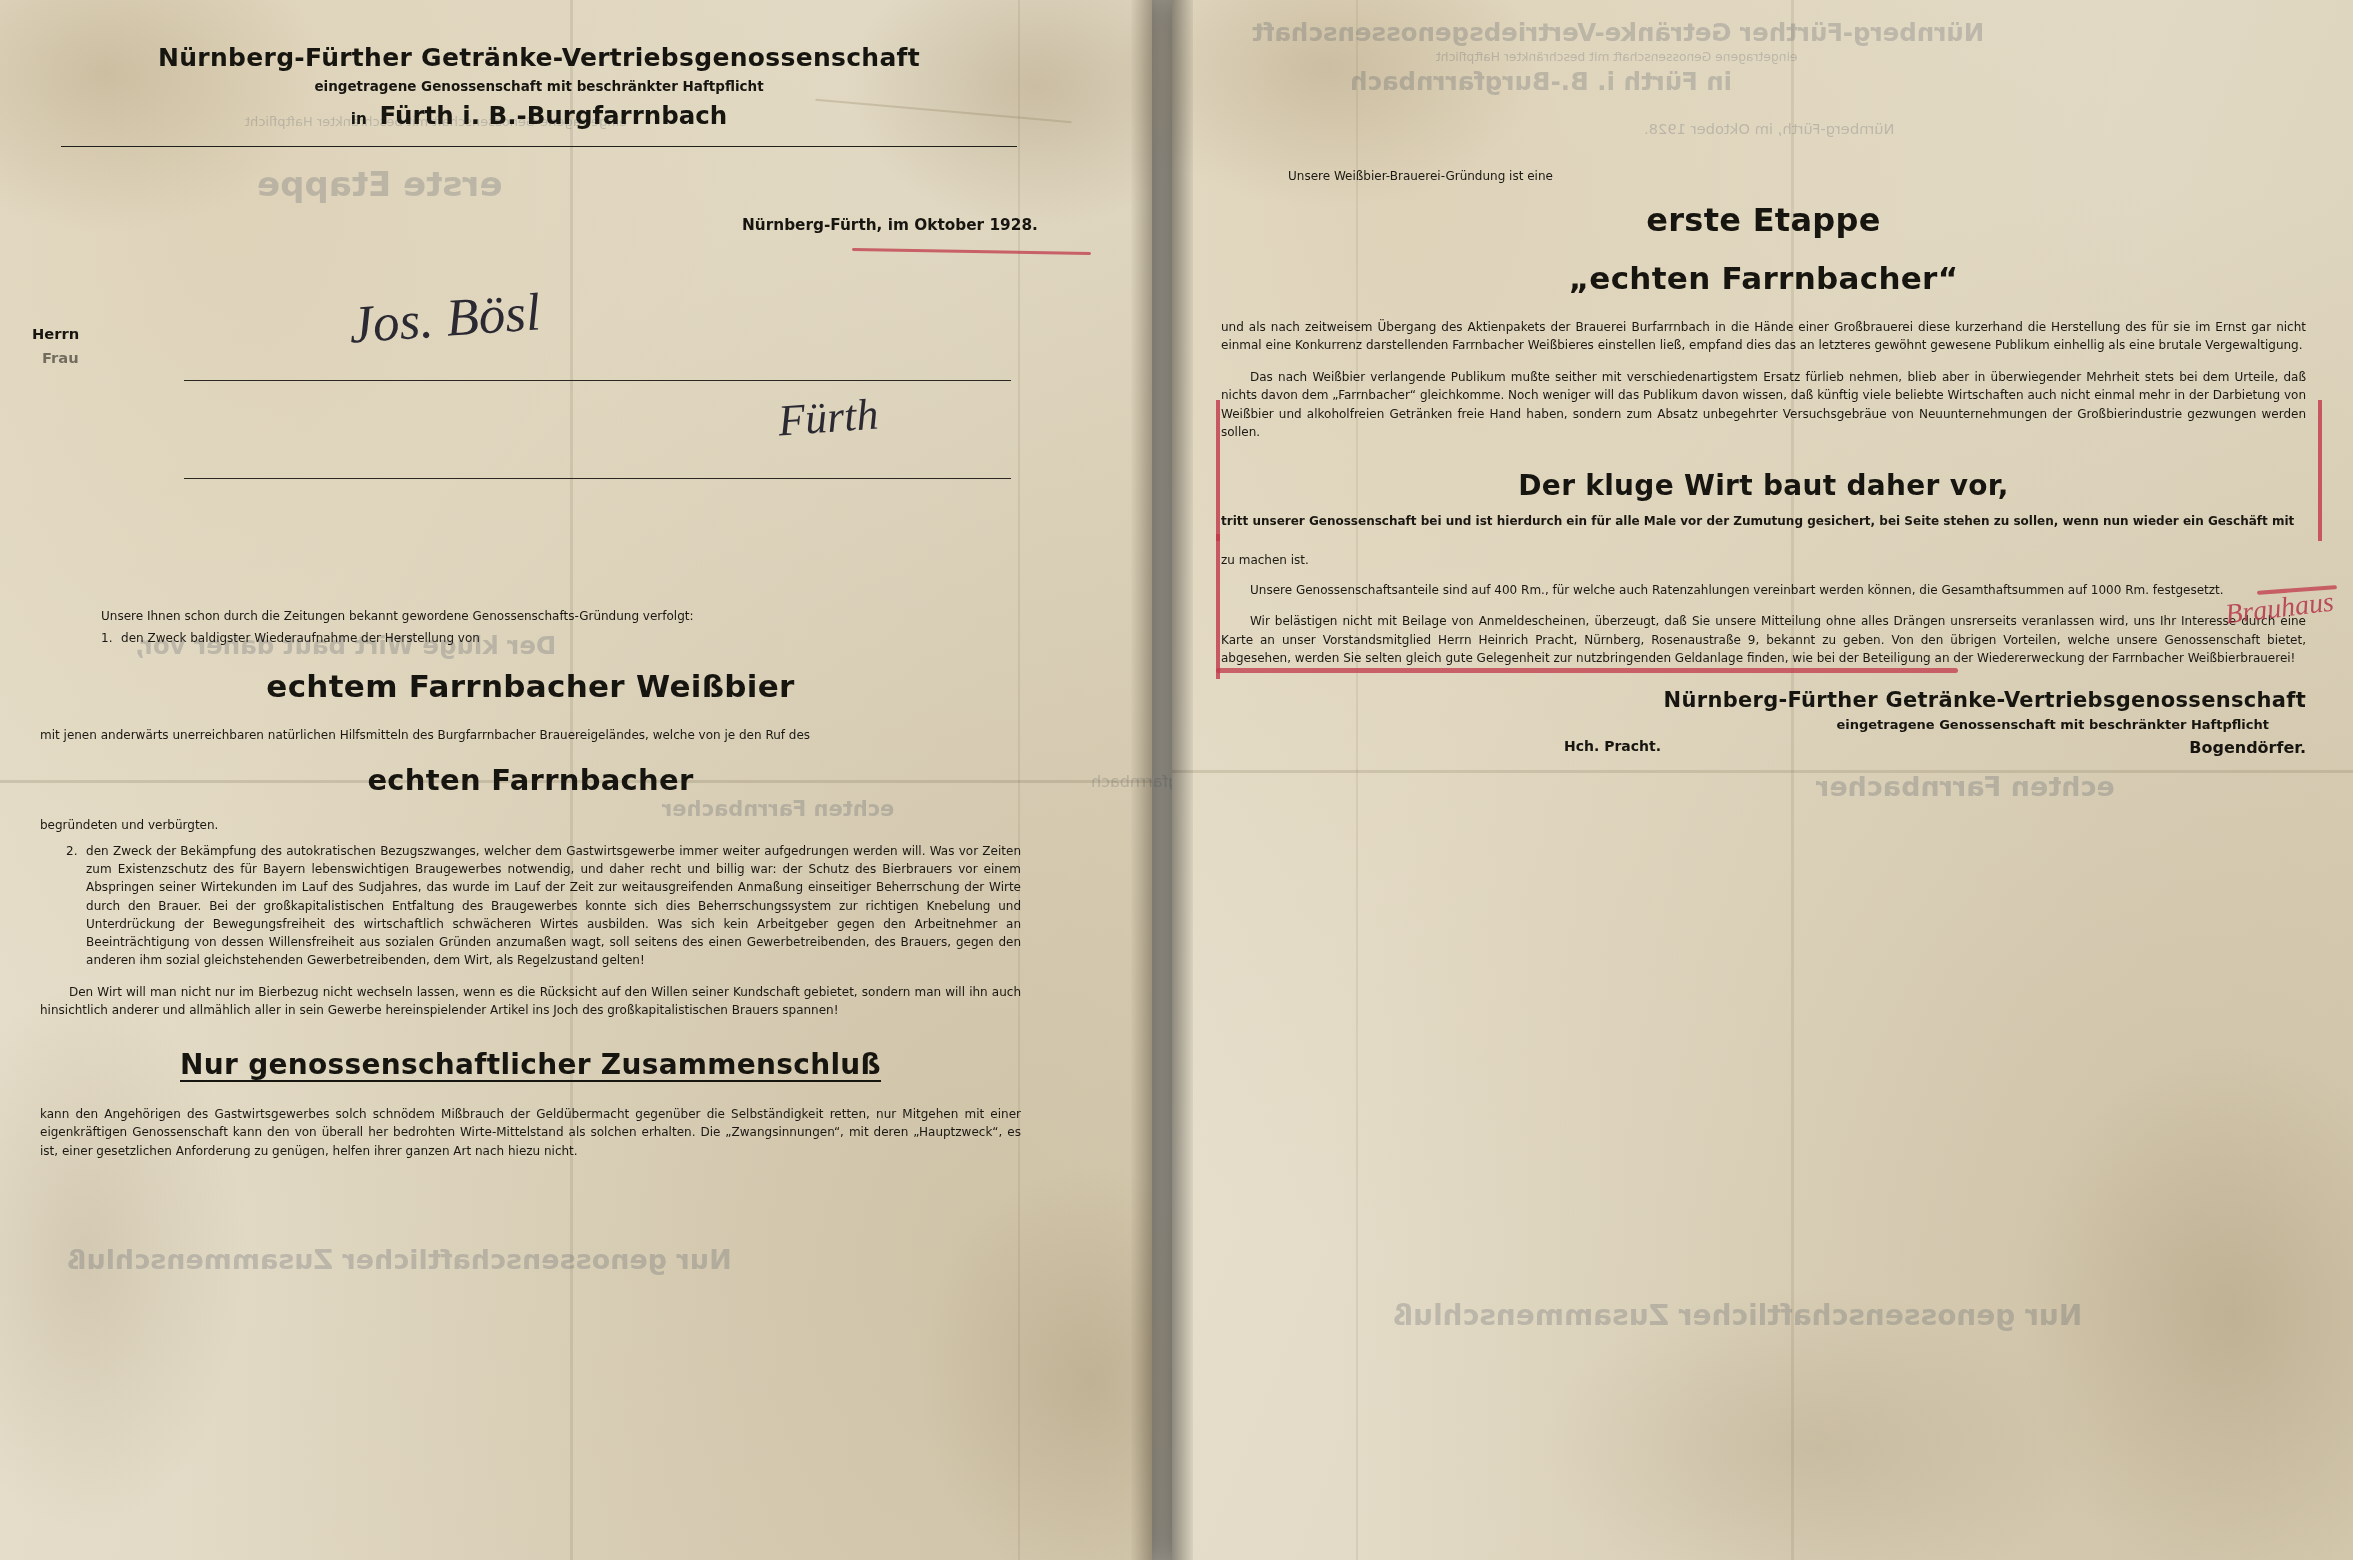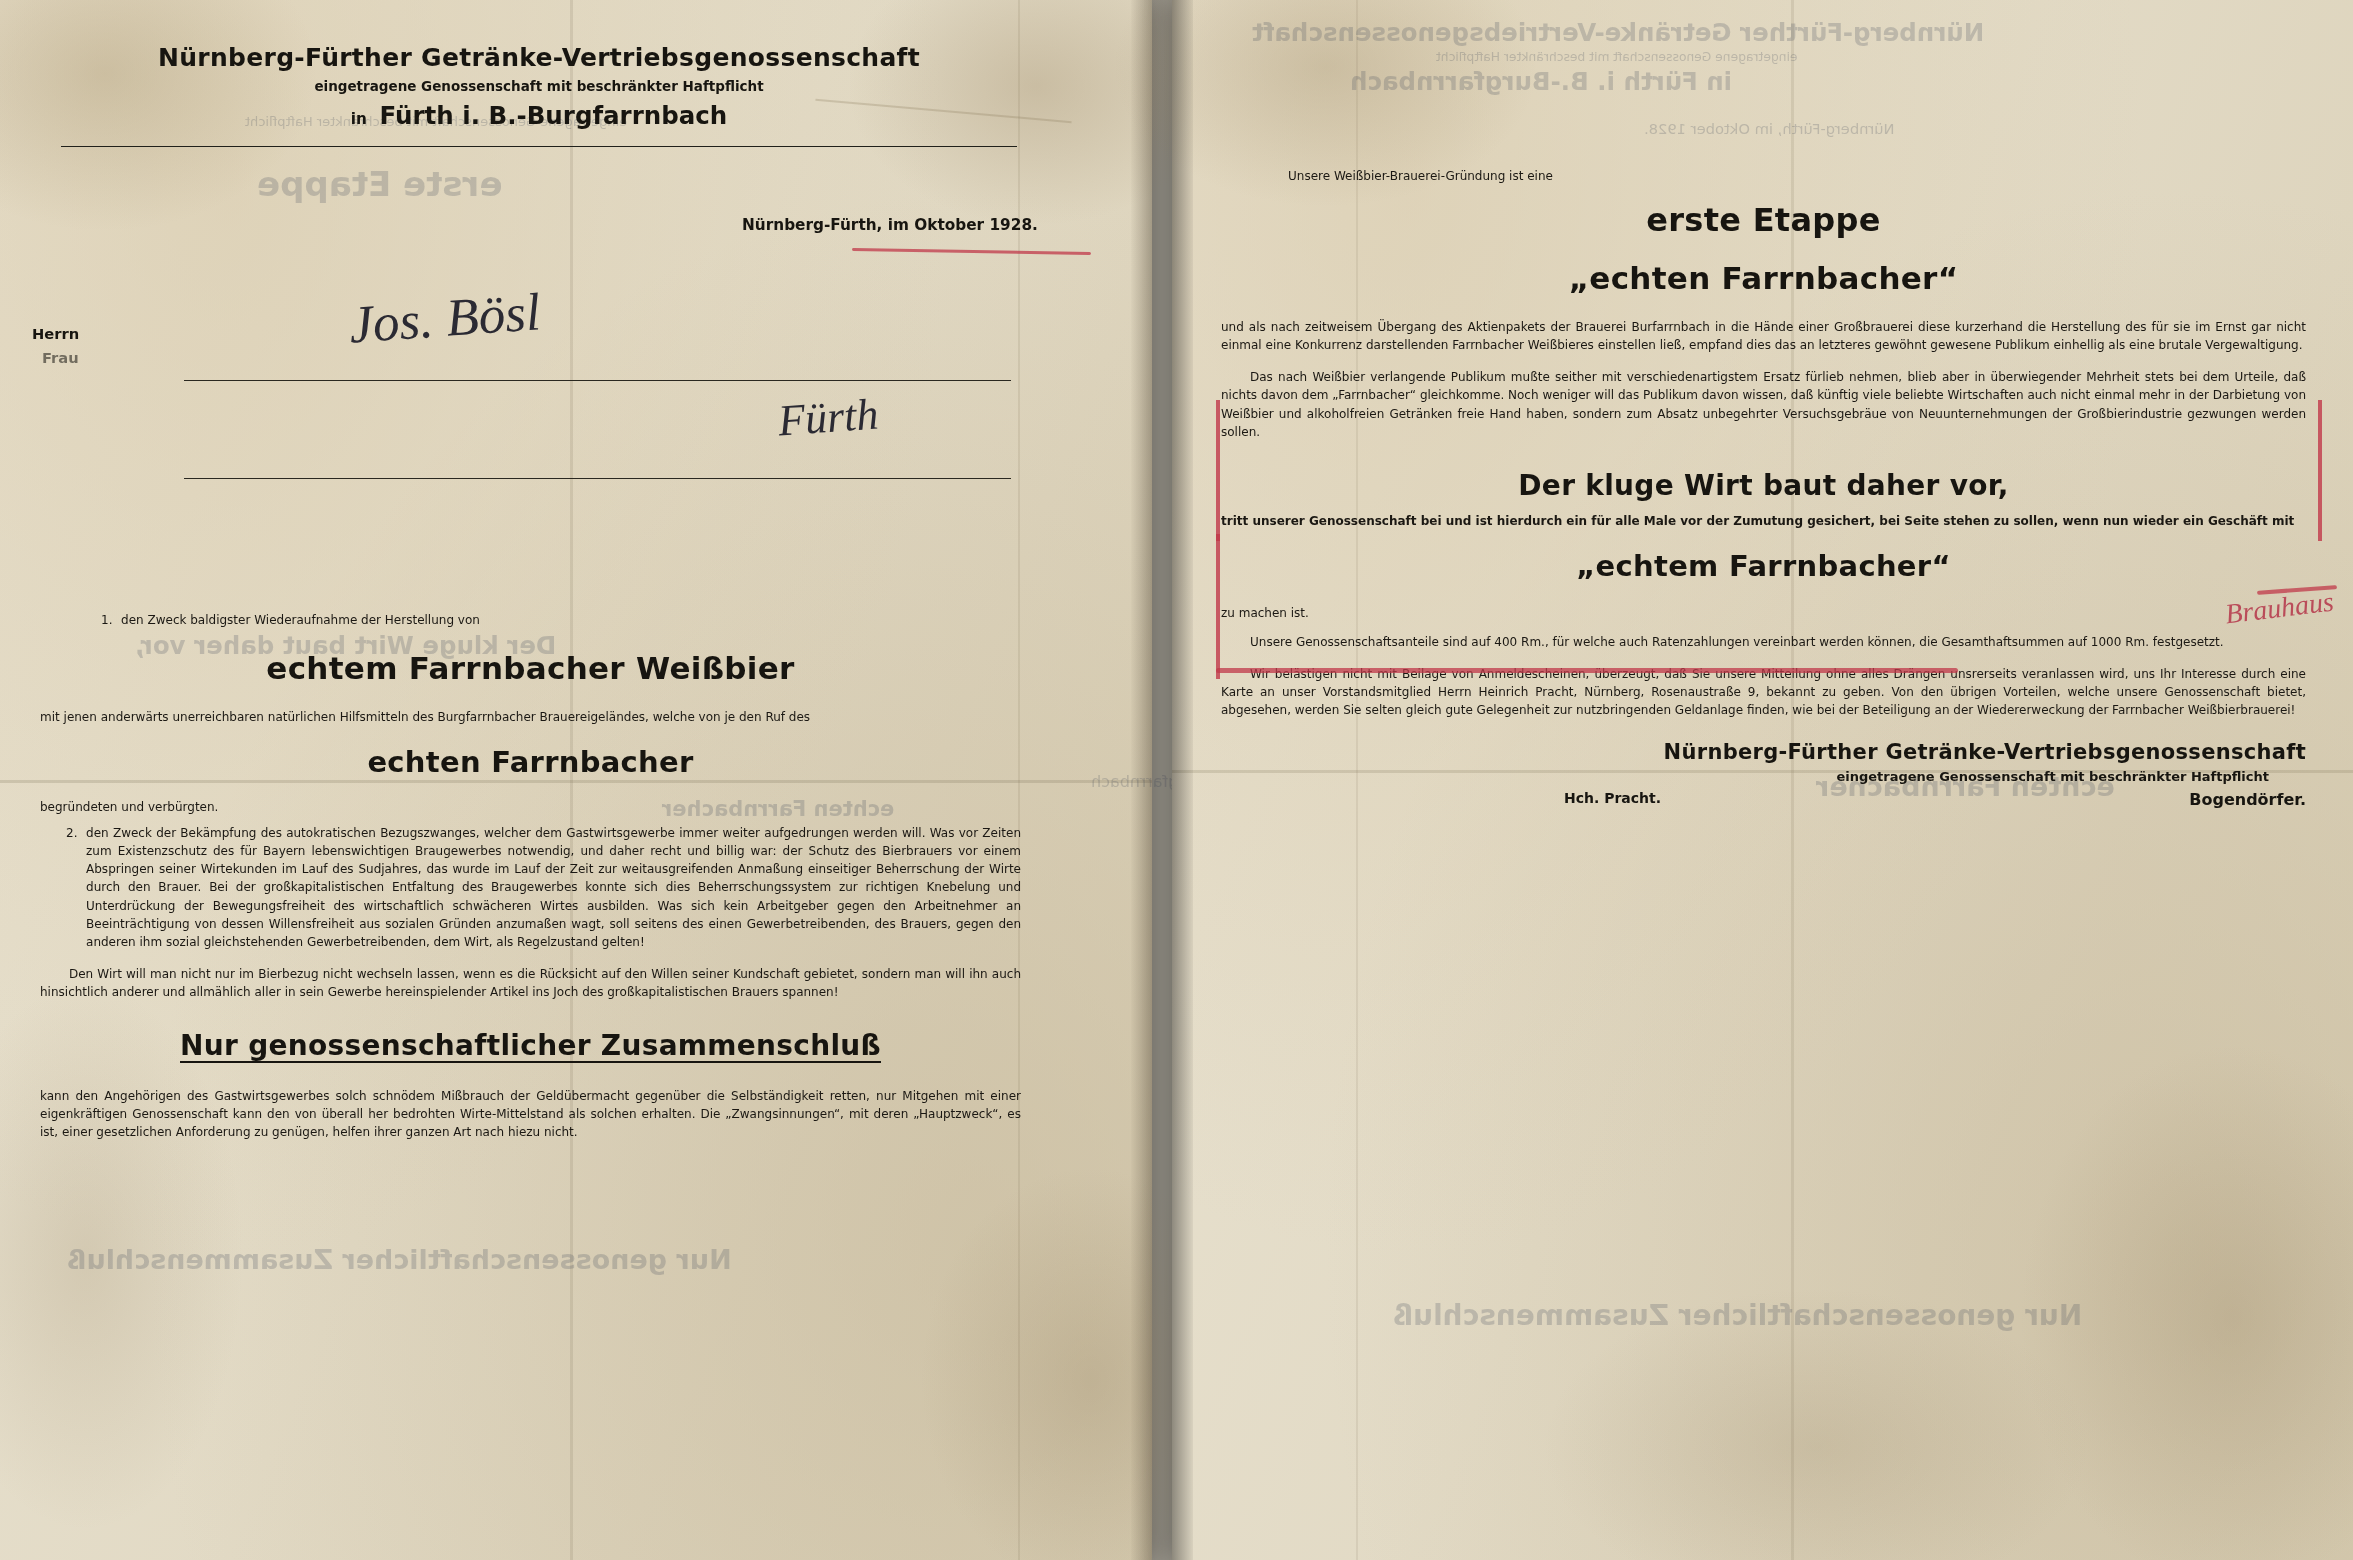"„echtem Farrnbacher“" div.h-main { html: <div>„echtem Farrnbacher“</div> -> none }
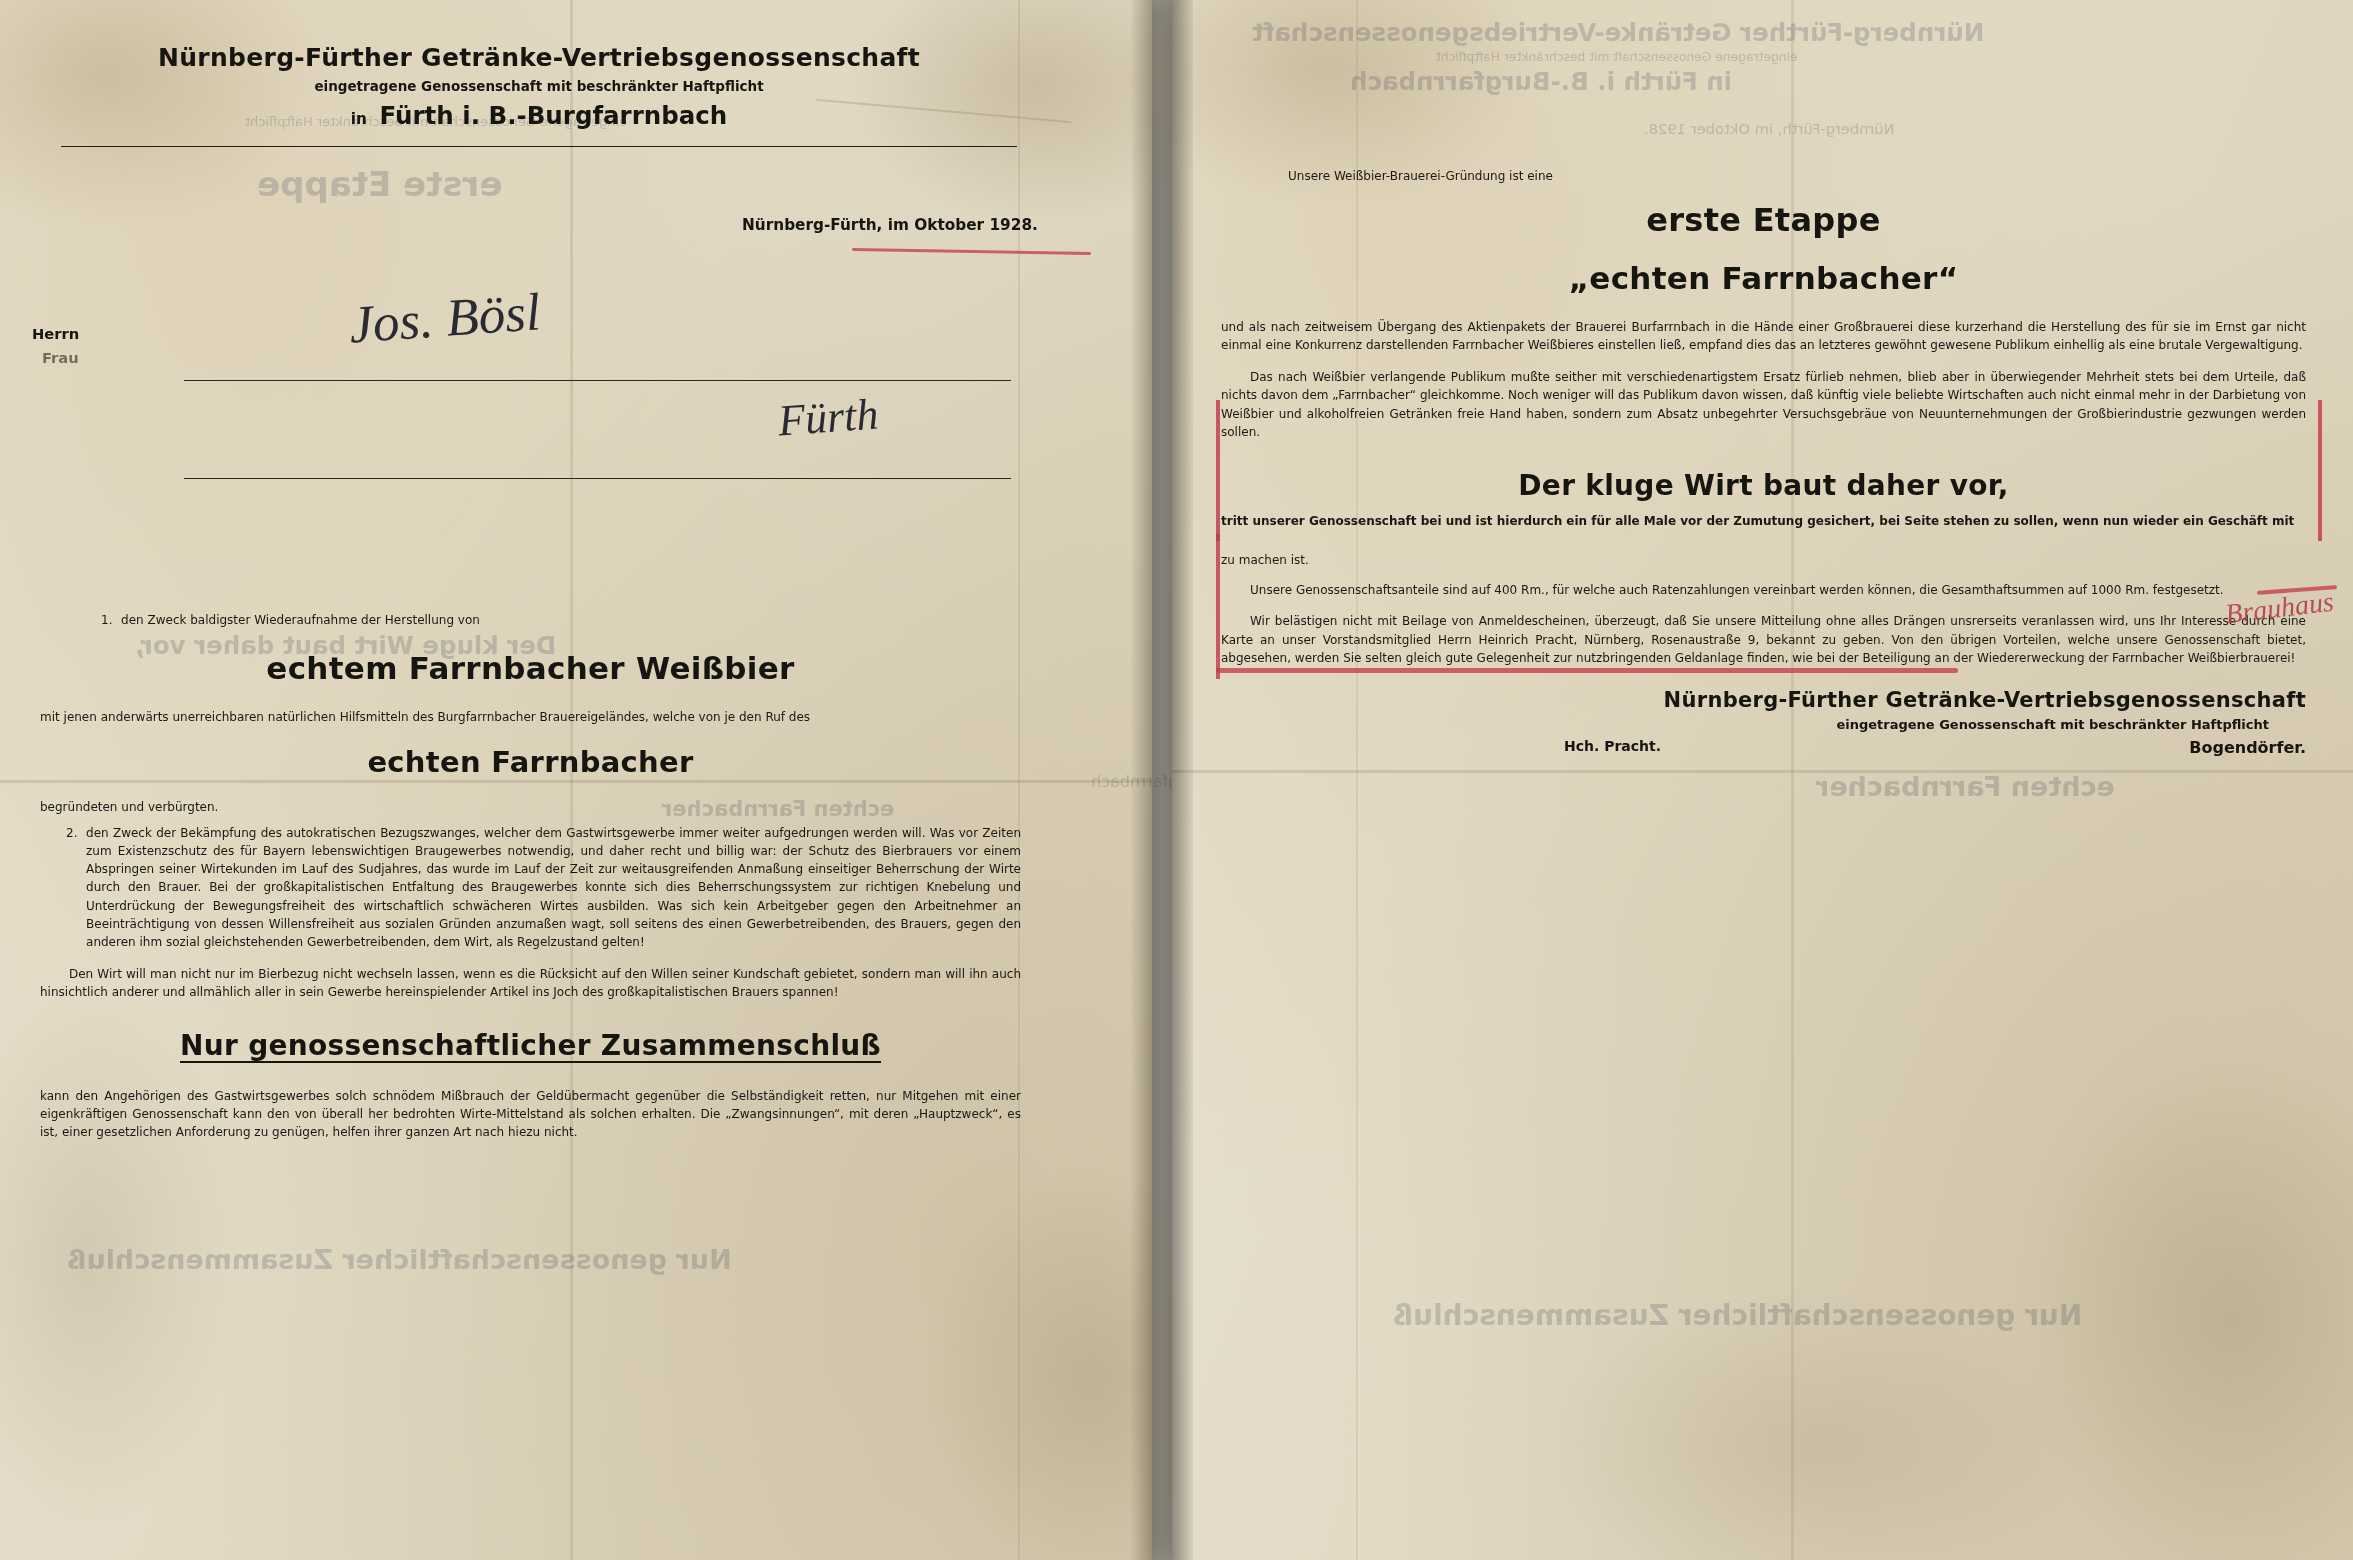"Unsere Ihnen schon durch die" div.p { html: none -> <div>Unsere Ihnen schon durch die Zeitungen bekannt gewordene Genossenschafts-Gründung verfolgt:</div> }
